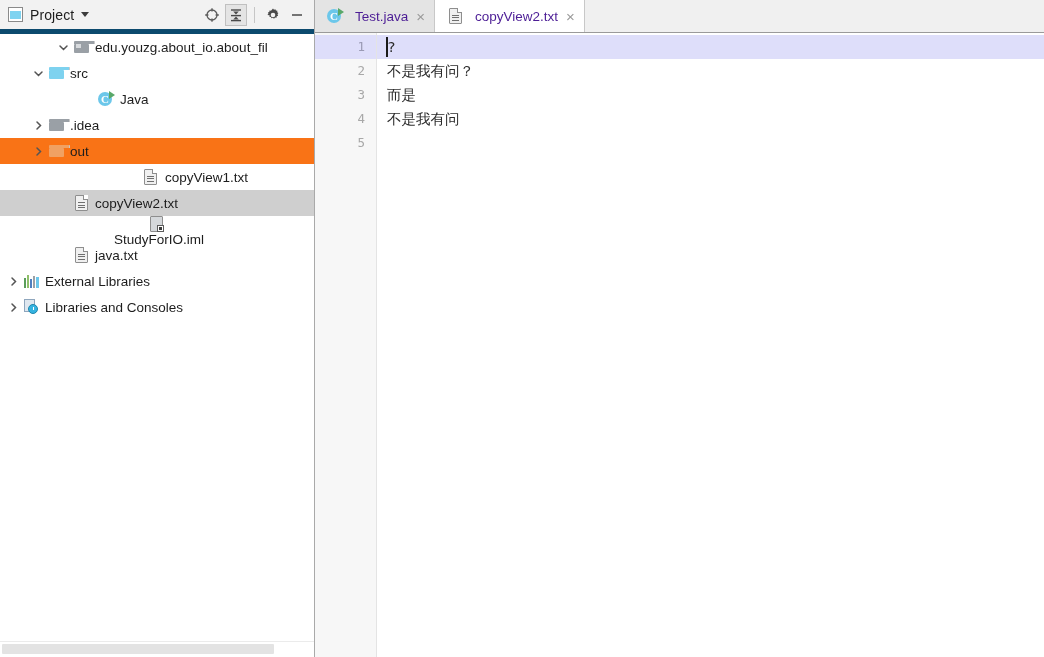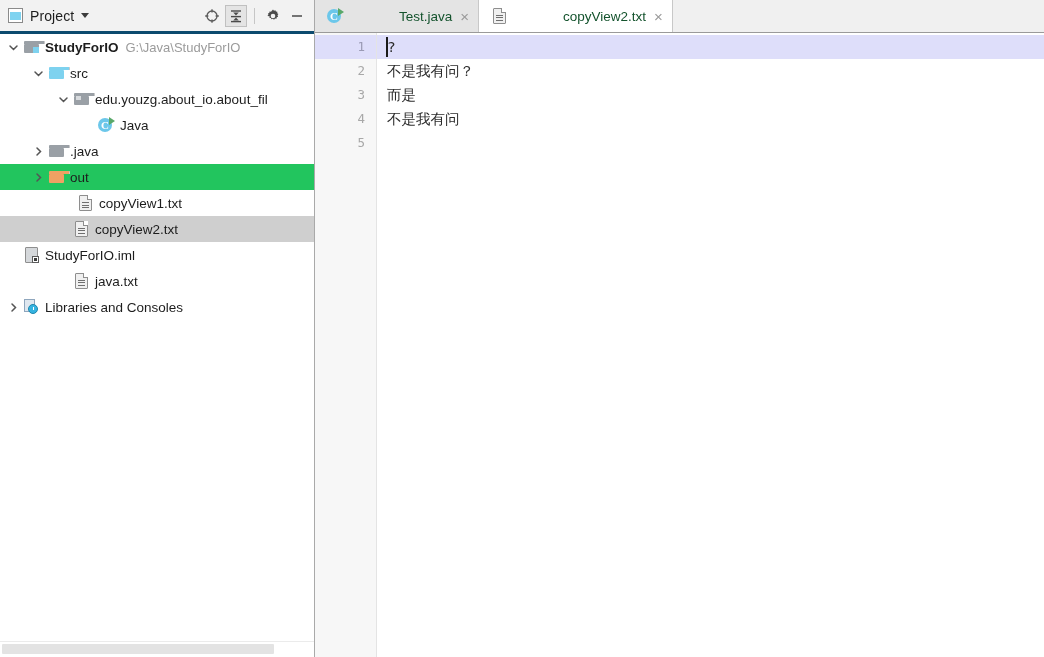"Project" .tw-header { border-bottom: 3px solid #0c4a6e -> 5px solid #0c4a6e }
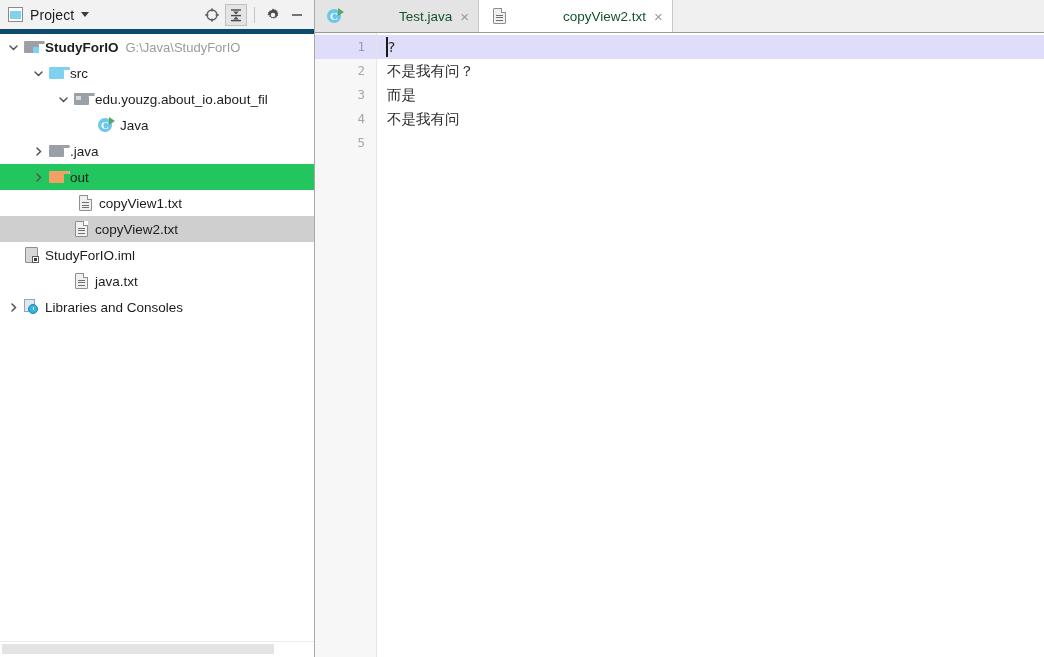"Test.java" .tab-label { color: #14532d -> #4c1d95; margin-left: 44px -> none }
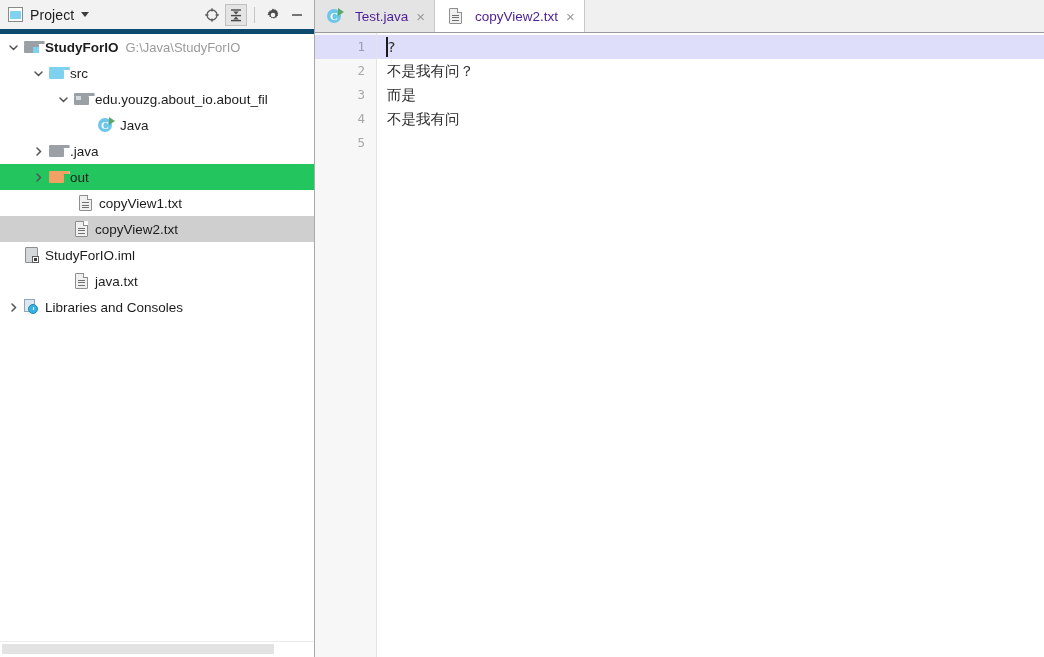"StudyForIO" div.tree-row { html: <div> <span> <svg> <path></path> </svg> </span> <span> <span> <span></span> <span></span> </span> </span> <span>StudyForIO</span> <span>G:\Java\StudyForIO</span> </div> -> none }
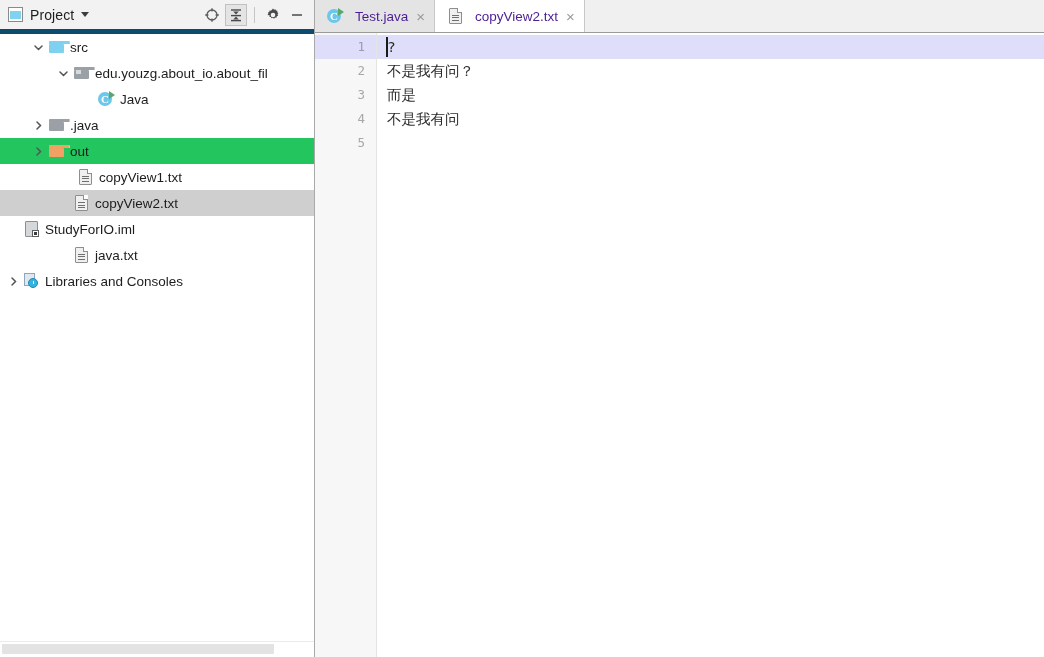"src" div.tree-row { order: before "edu.youzg.about_io.about_fil" -> after "edu.youzg.about_io.about_fil" }
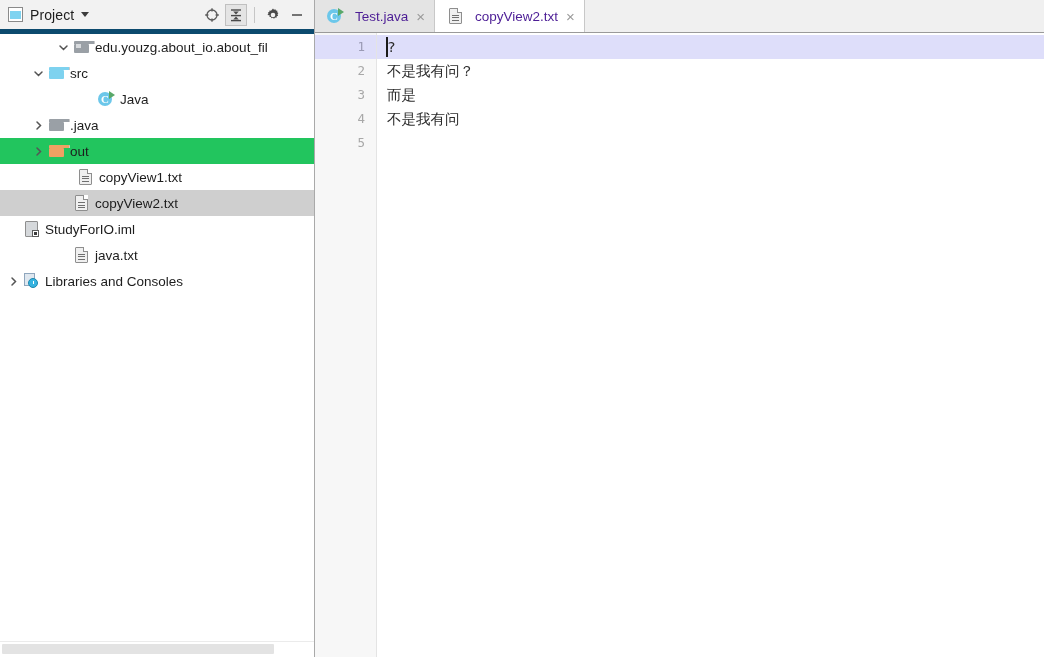".java" span.row-label { text: .java -> .idea }
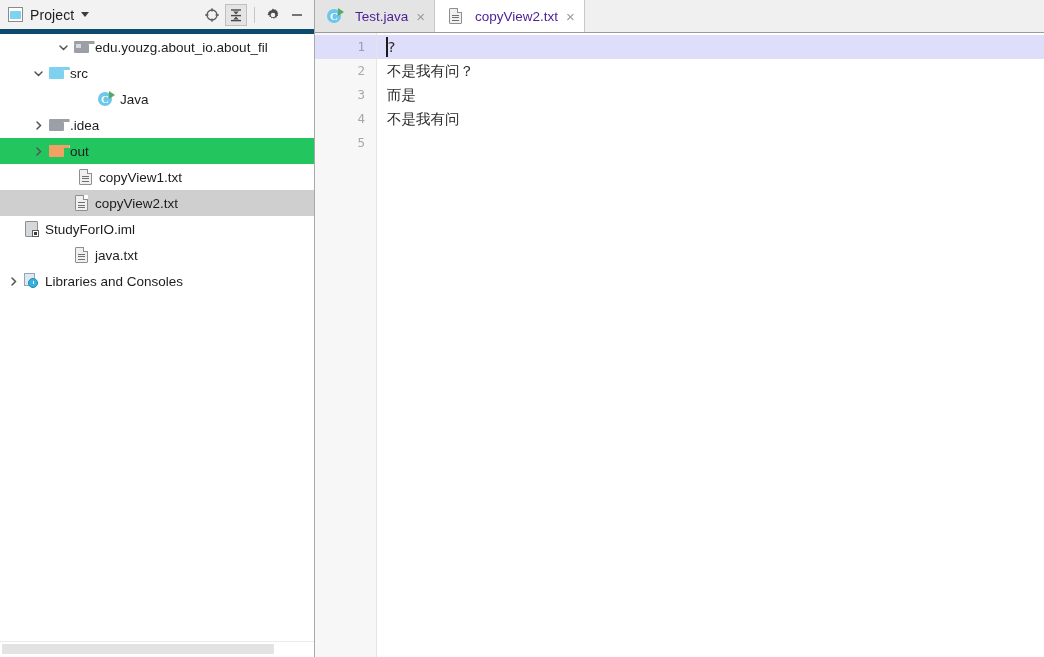"out" .tree-row.excluded { background: #22c55e -> #f97316 }
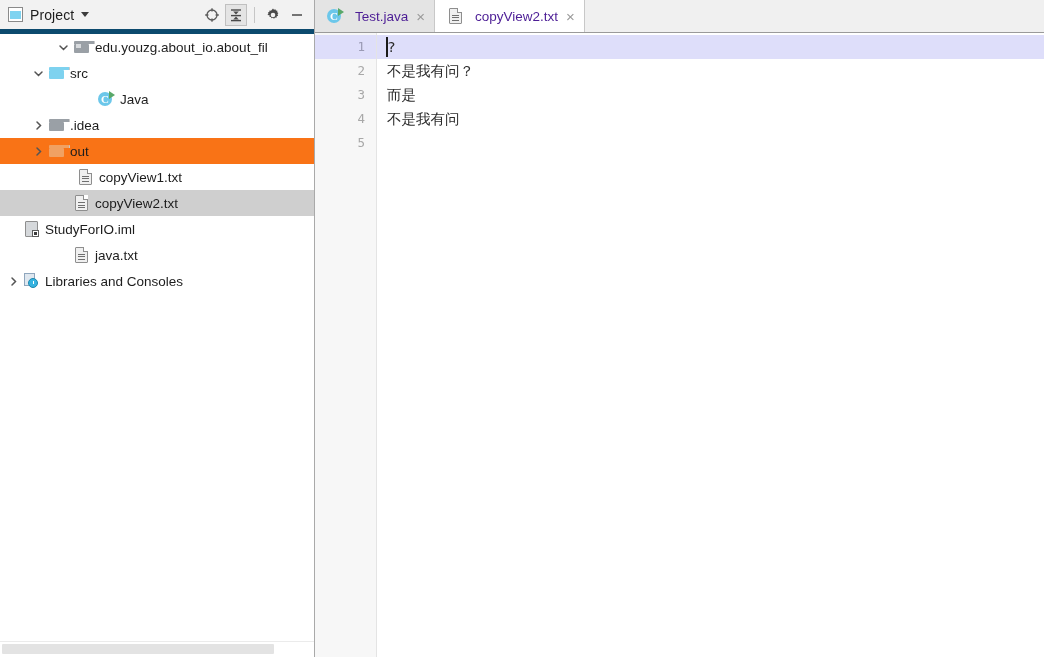"copyView1.txt" div.tree-row { justify-content: none -> center }
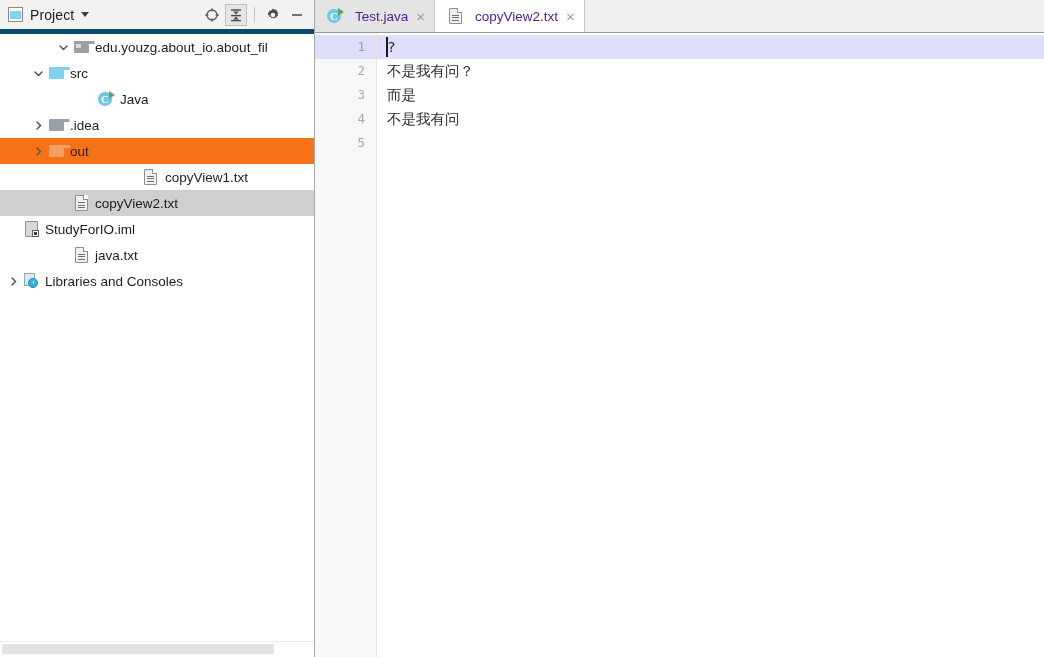"StudyForIO.iml" div.tree-row { flex-direction: none -> column }
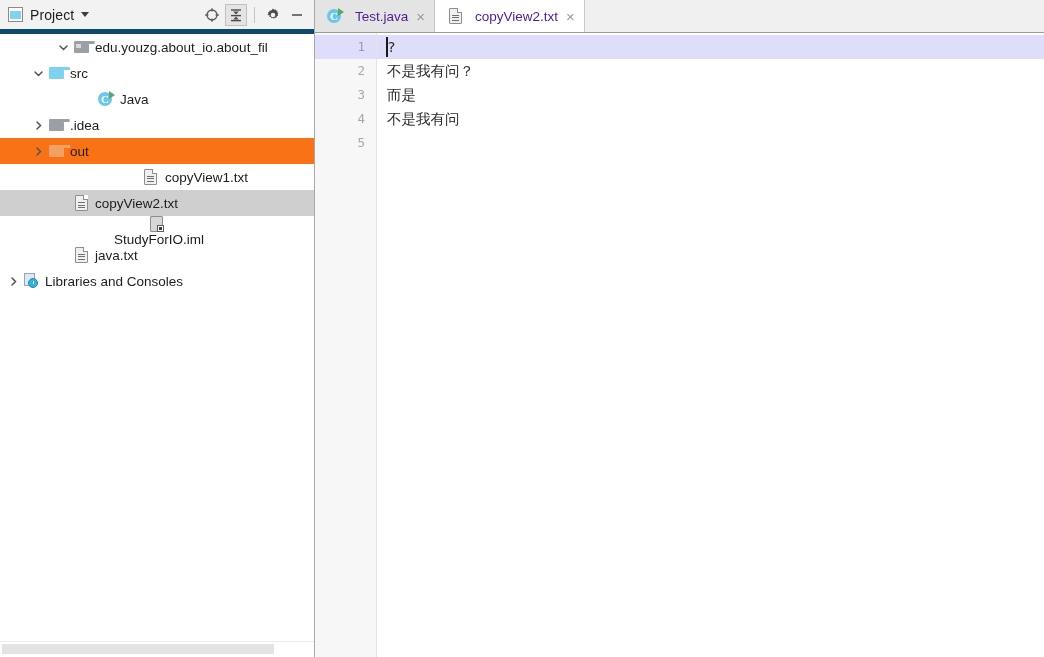"External Libraries" div.tree-row { html: none -> <div> <span> <svg> <path></path> </svg> </span> <span> <span> <i></i> <i></i> <i></i> <i></i> <i></i> </span> </span> <span>External Libraries</span> </div> }
